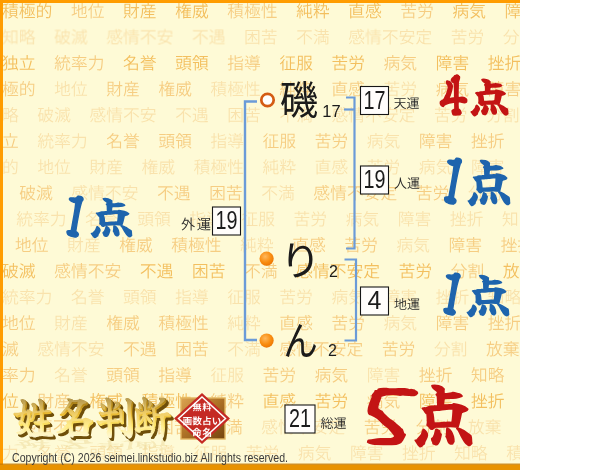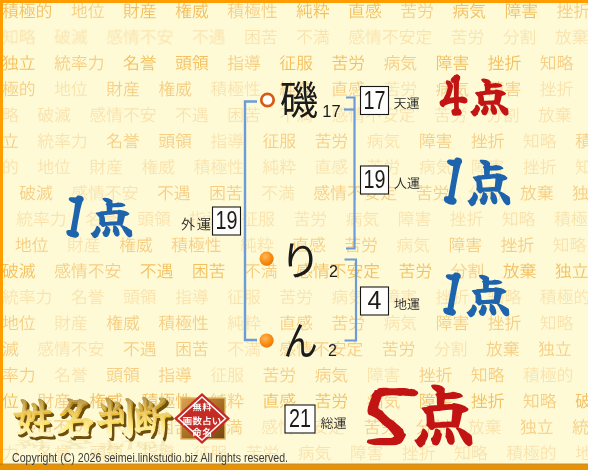"17" #page { width: 588px -> 520px }
